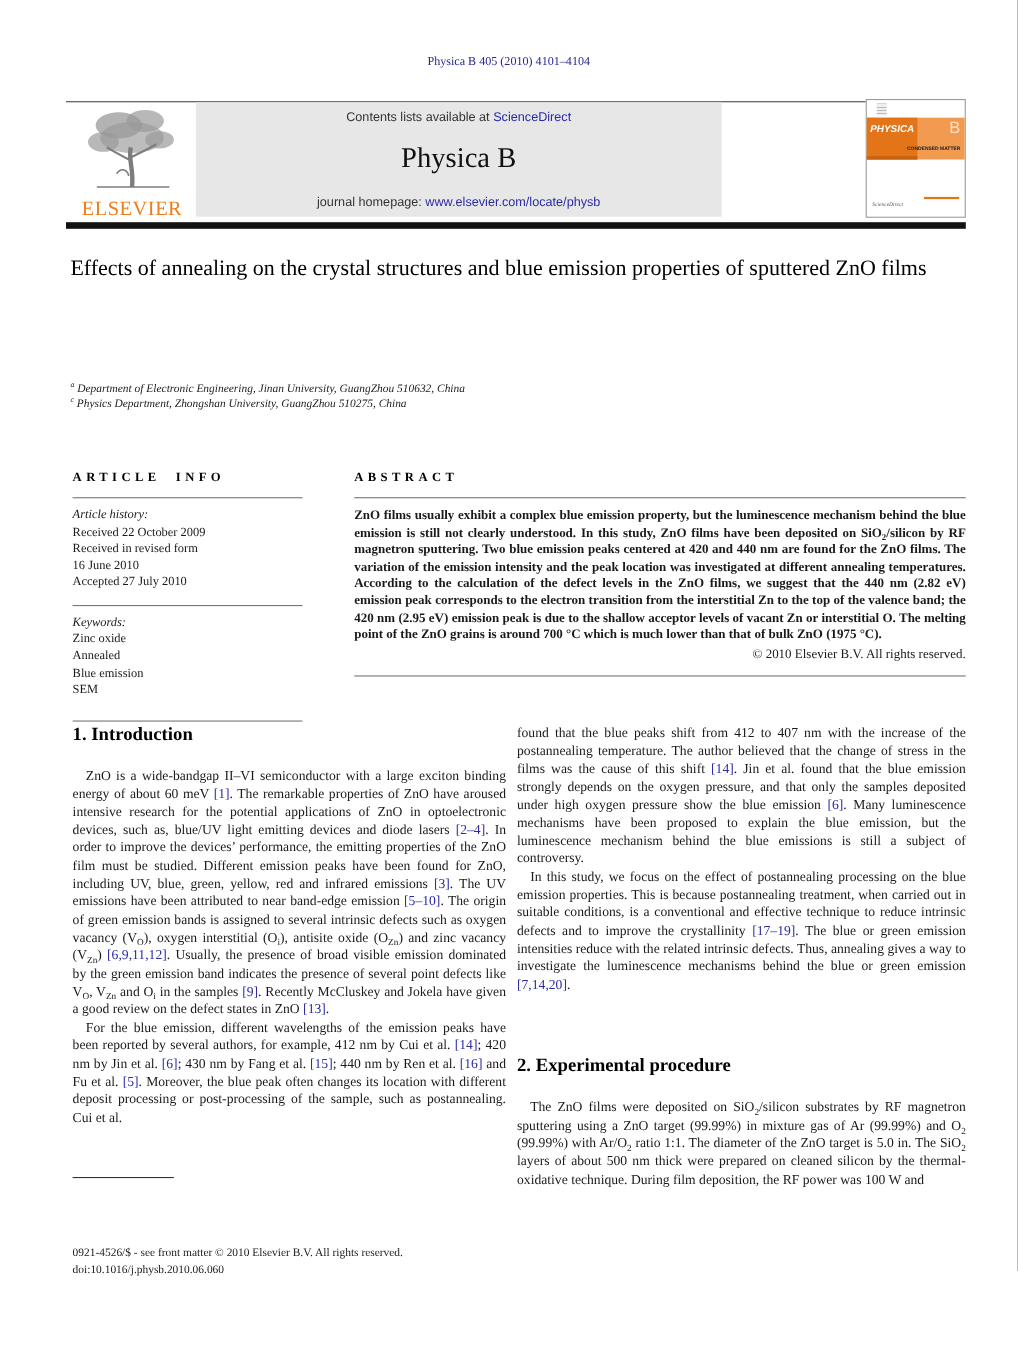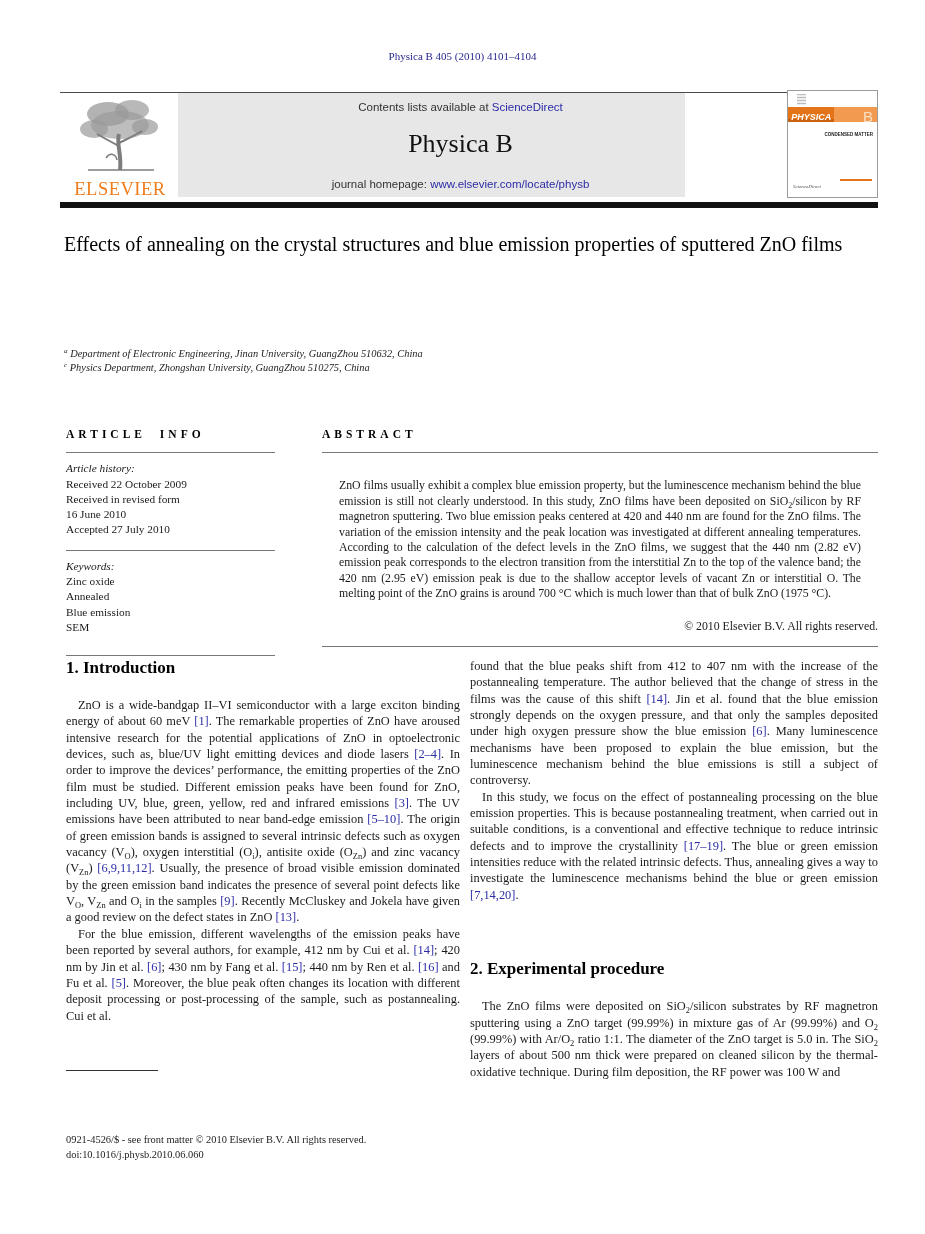"Contents lists available at" .banner-box { padding-left: 29px -> none }
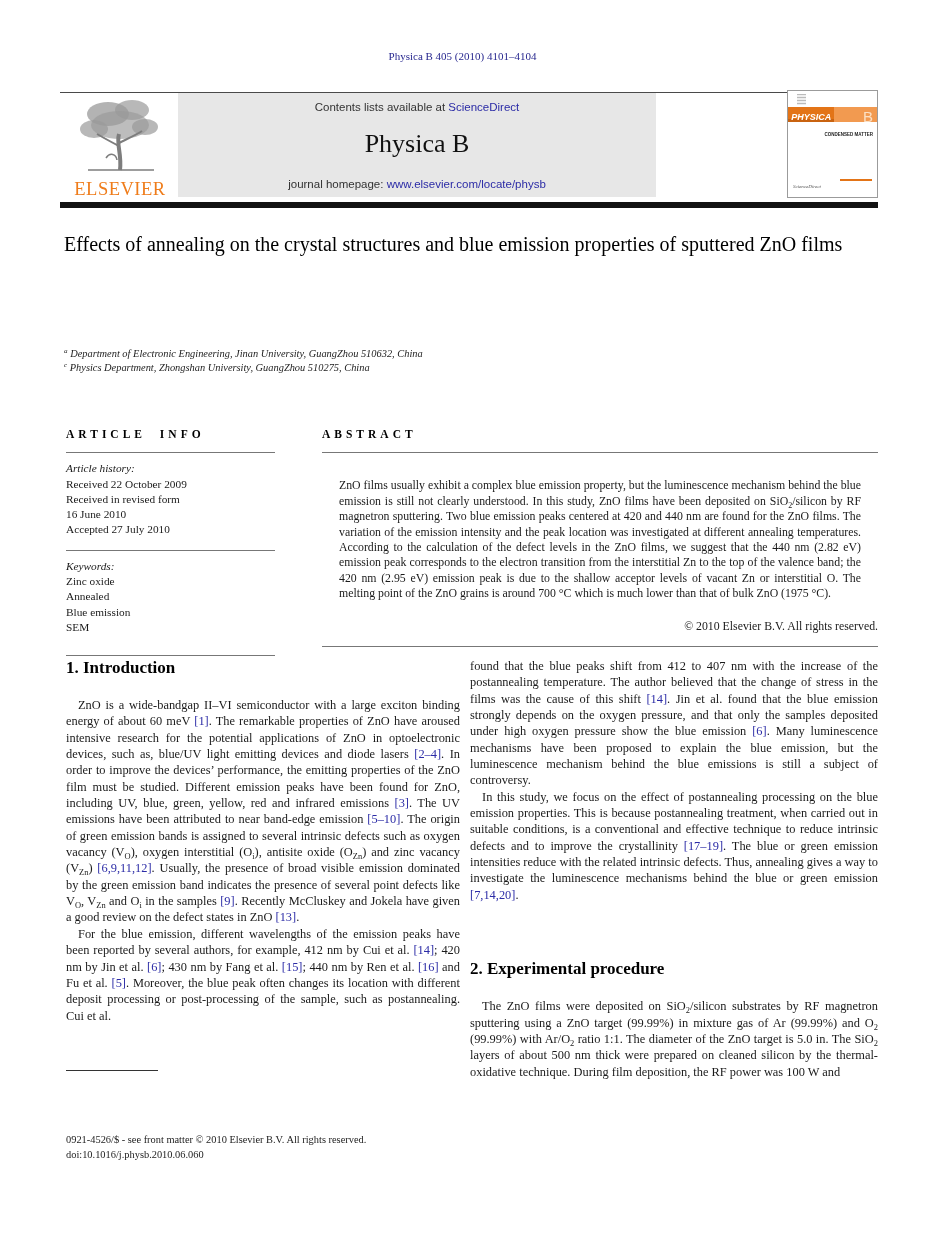"PHYSICA" .cover-band { height: 15px -> 38px }
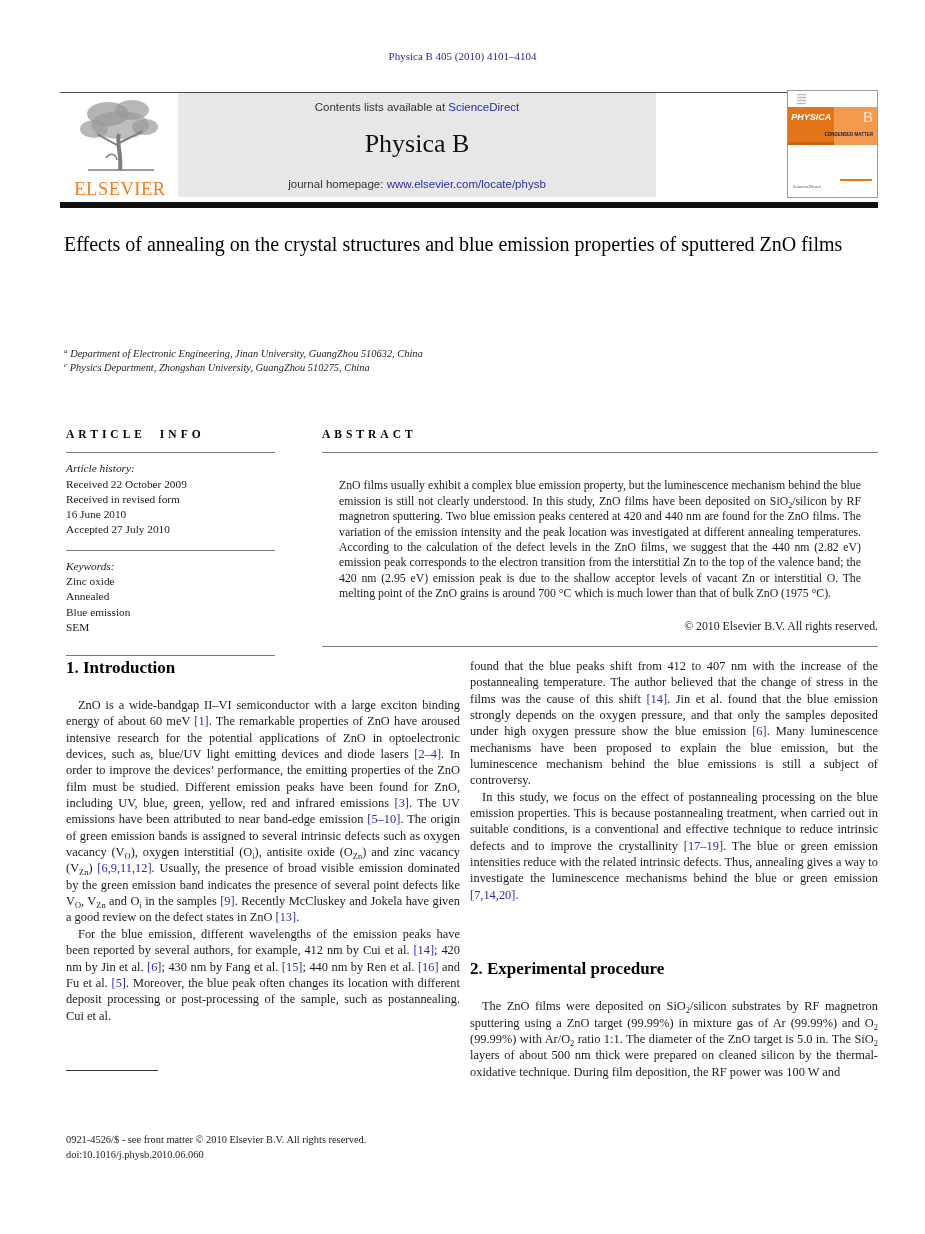"ZnO films usually exhibit a" .abstract-text { font-weight: none -> bold; margin: 17px -> 0 }
